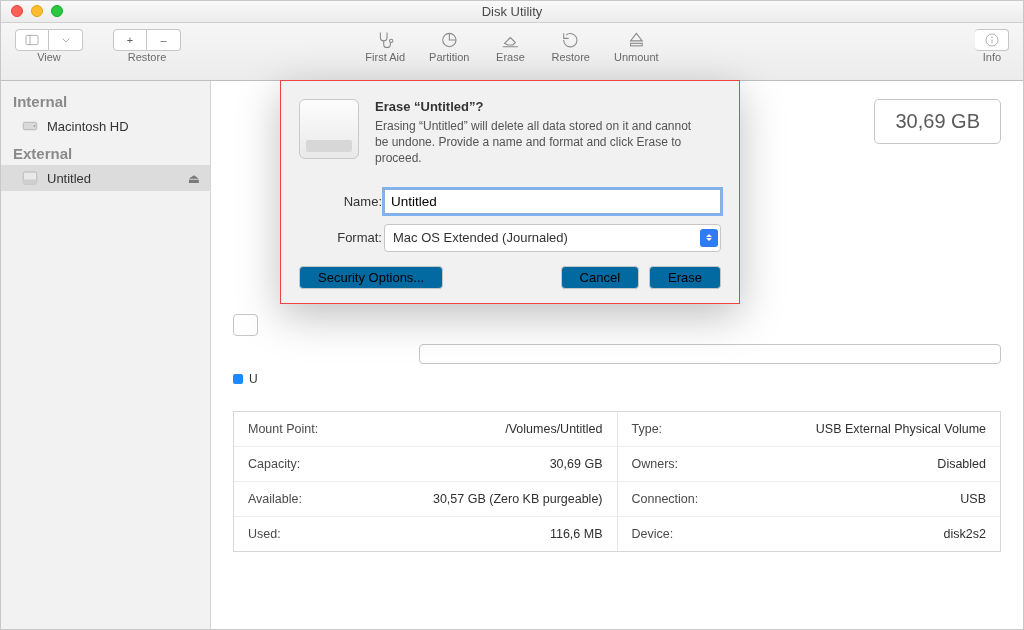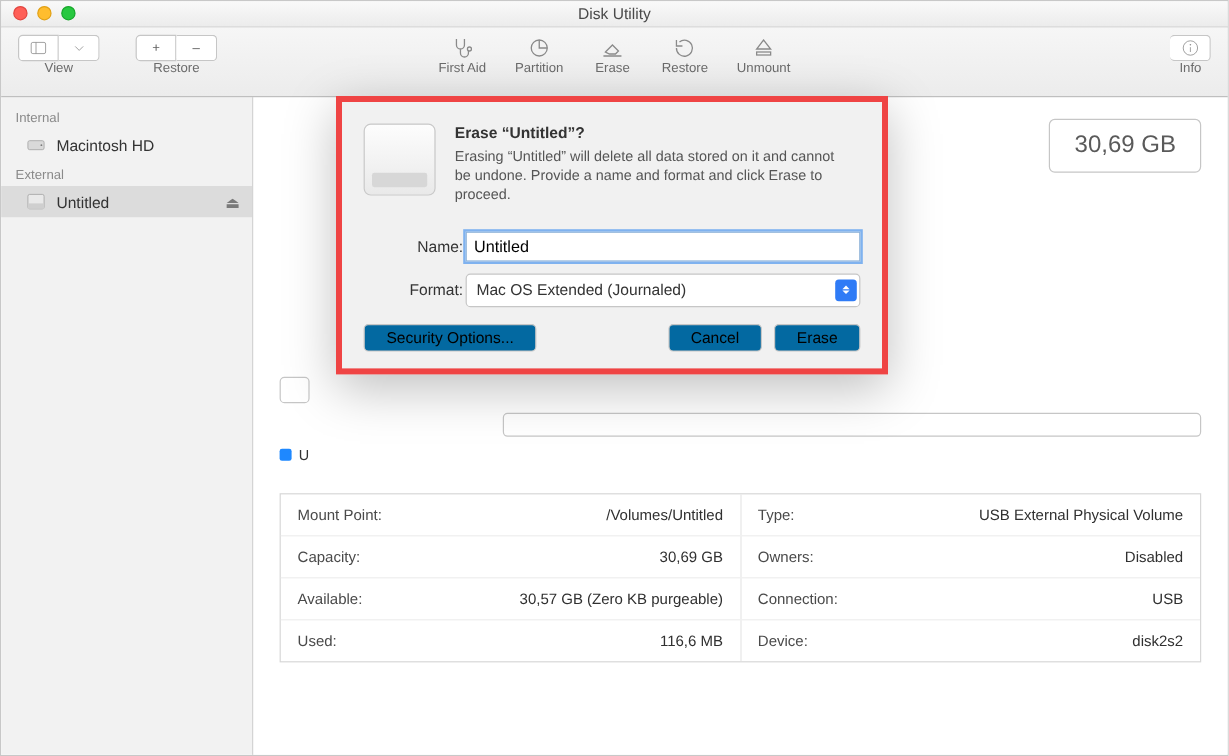"Internal" .sb-section { font-size: 11px -> 15px; font-weight: none -> bold }
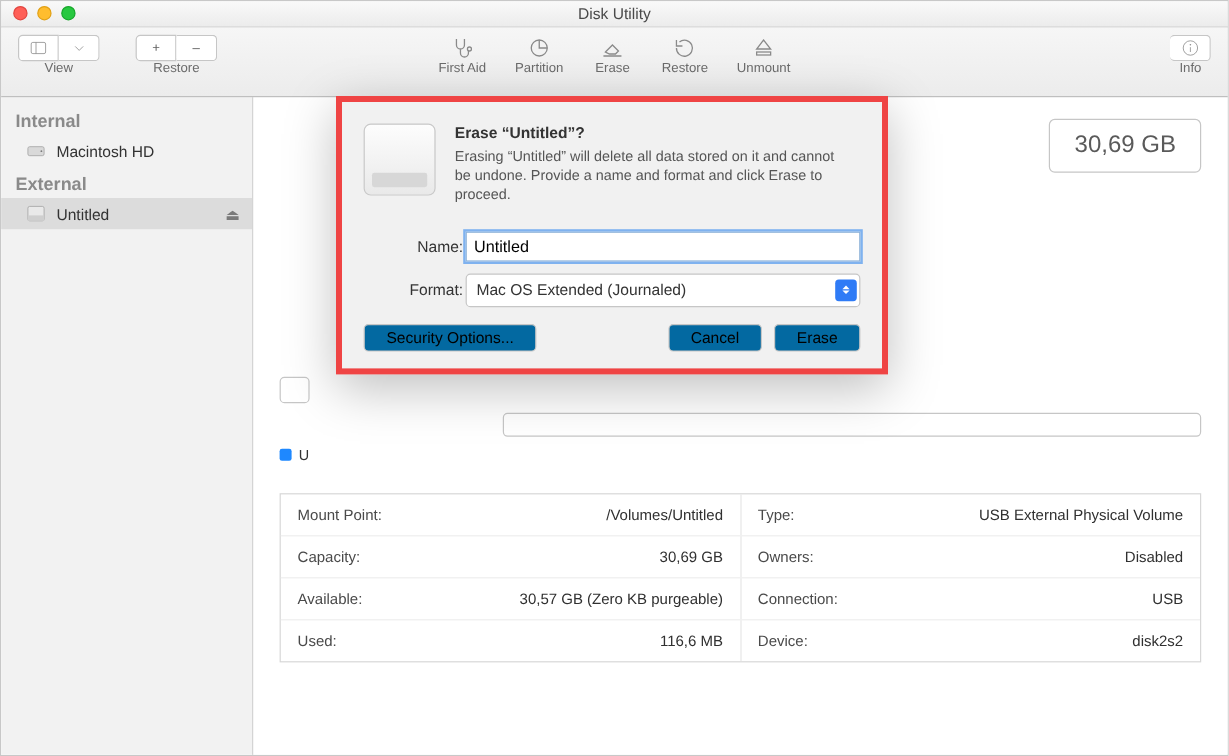"Erase “Untitled”?" .sheet { border: 5px solid #ef4444 -> 1px solid #ef4444 }
